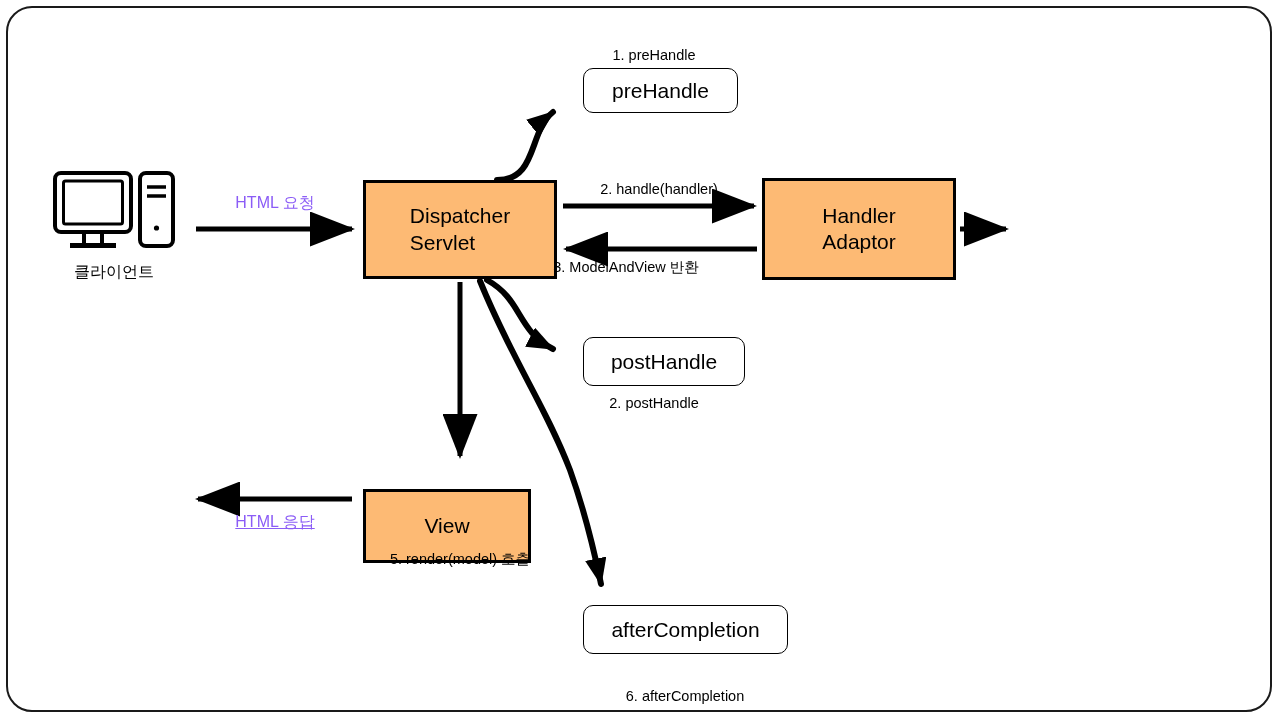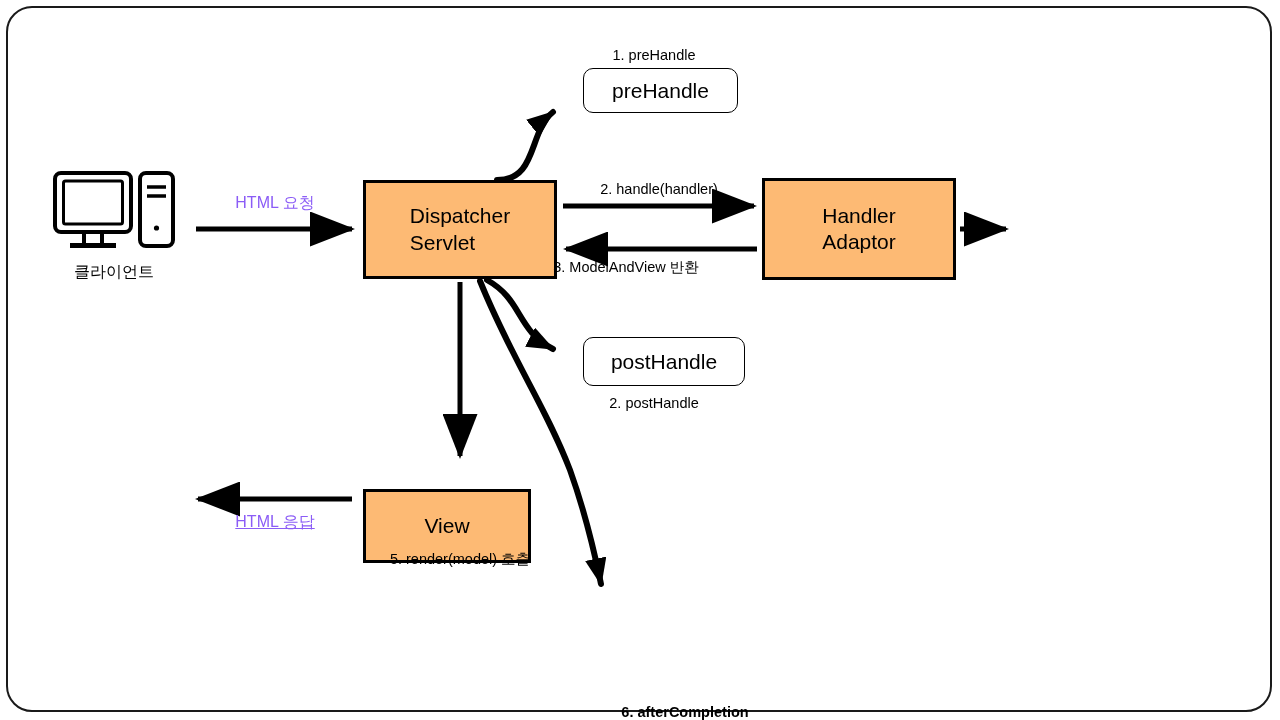"afterCompletion" div.node-pill { html: none -> <div>afterCompletion</div> }
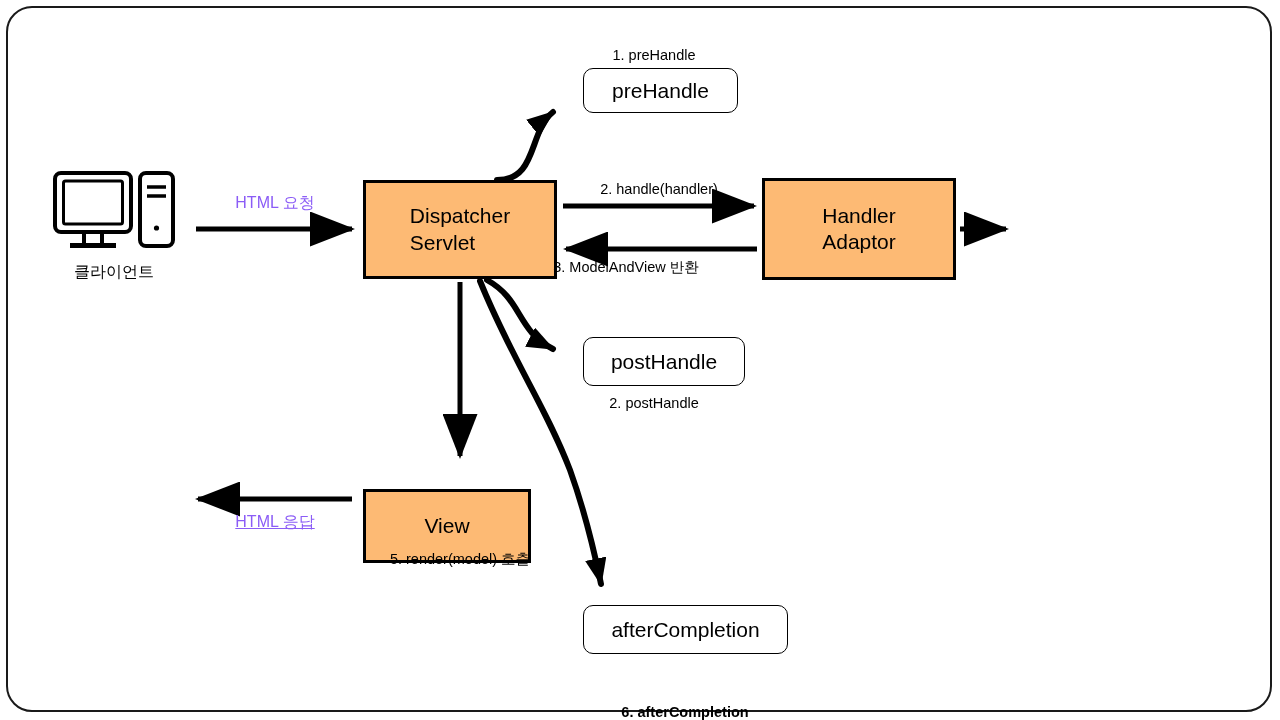"6. afterCompletion" div.caption { font-weight: bold -> none; top: 704px -> 688px }
